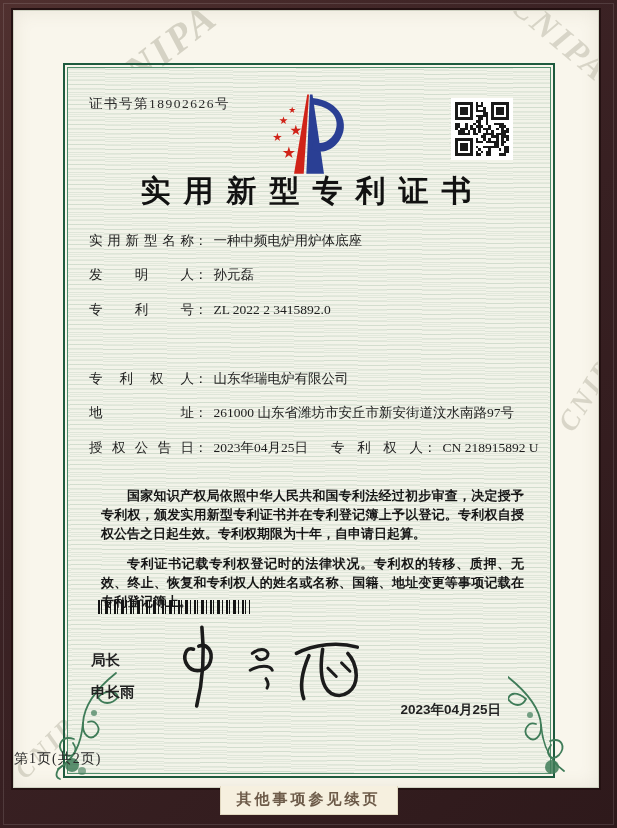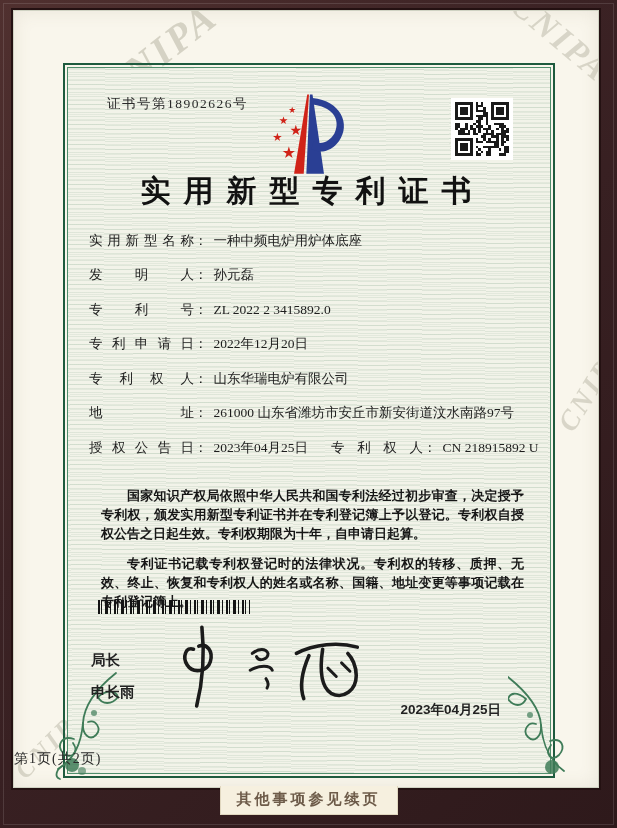"证书号第18902626号" .cert-no { margin-left: 18px -> none }
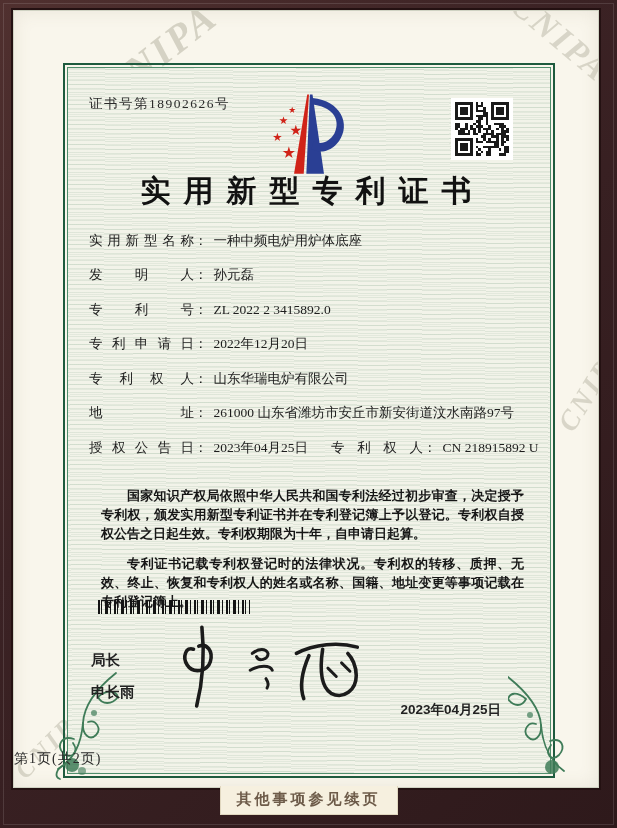"专利申请日： 2022年12月20日" div.abs { html: <div> <span>专利申请日</span><span>：</span><span>2022年12月20日</span> </div> -> none }
